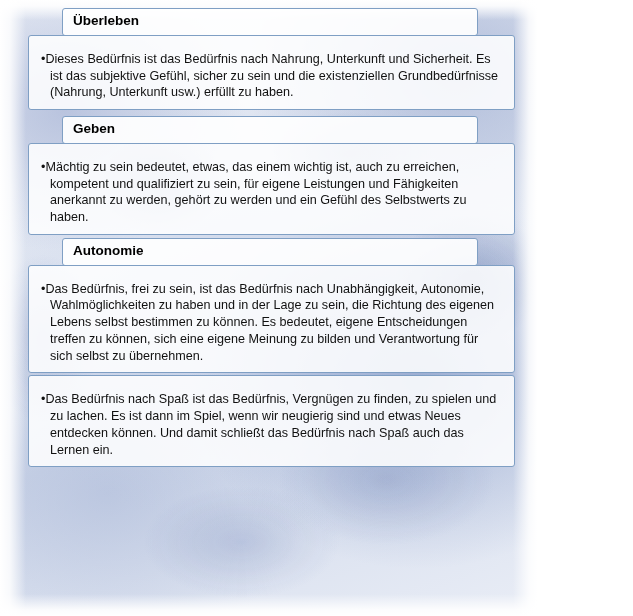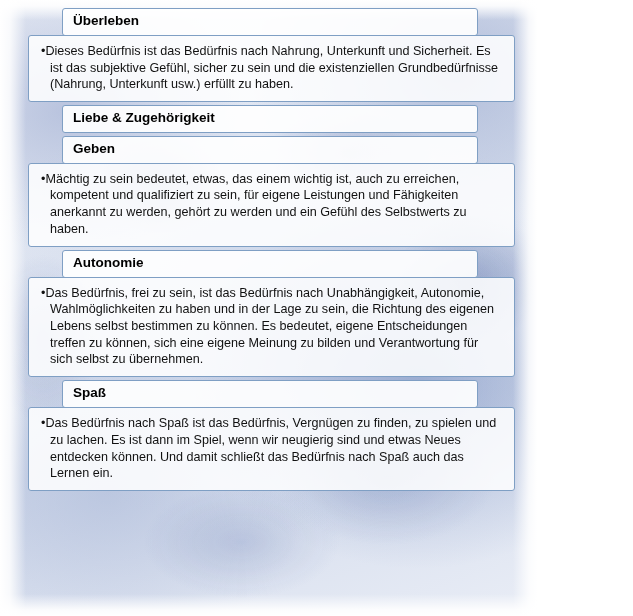"•Dieses Bedürfnis ist das Bedürfnis" .need-body-box { padding: 7px 12px 8px 12px -> 15px 12px 8px 12px }
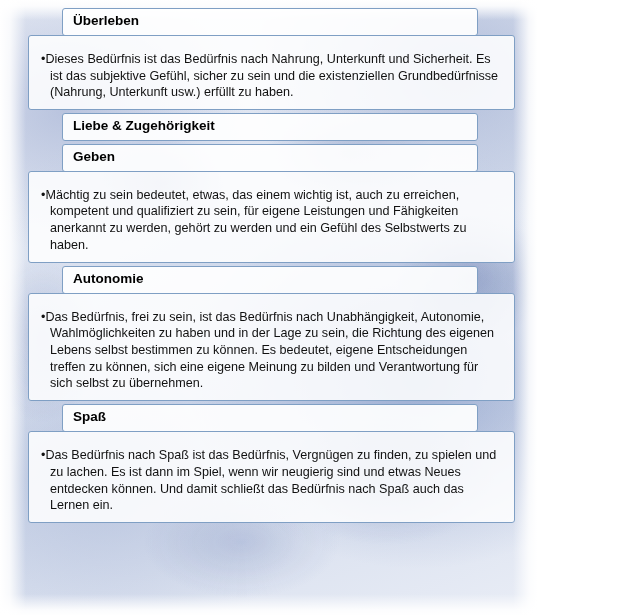"Liebe & Zugehörigkeit" div.need-title-box { html: <div> <div>Liebe &amp; Zugehörigkeit</div> </div> -> none }
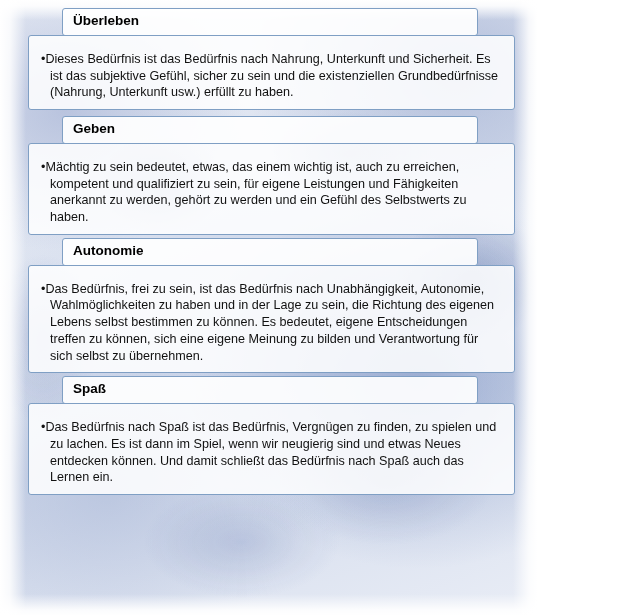"Spaß" div.need-title-box { html: <div> <div>Spaß</div> </div> -> none }
